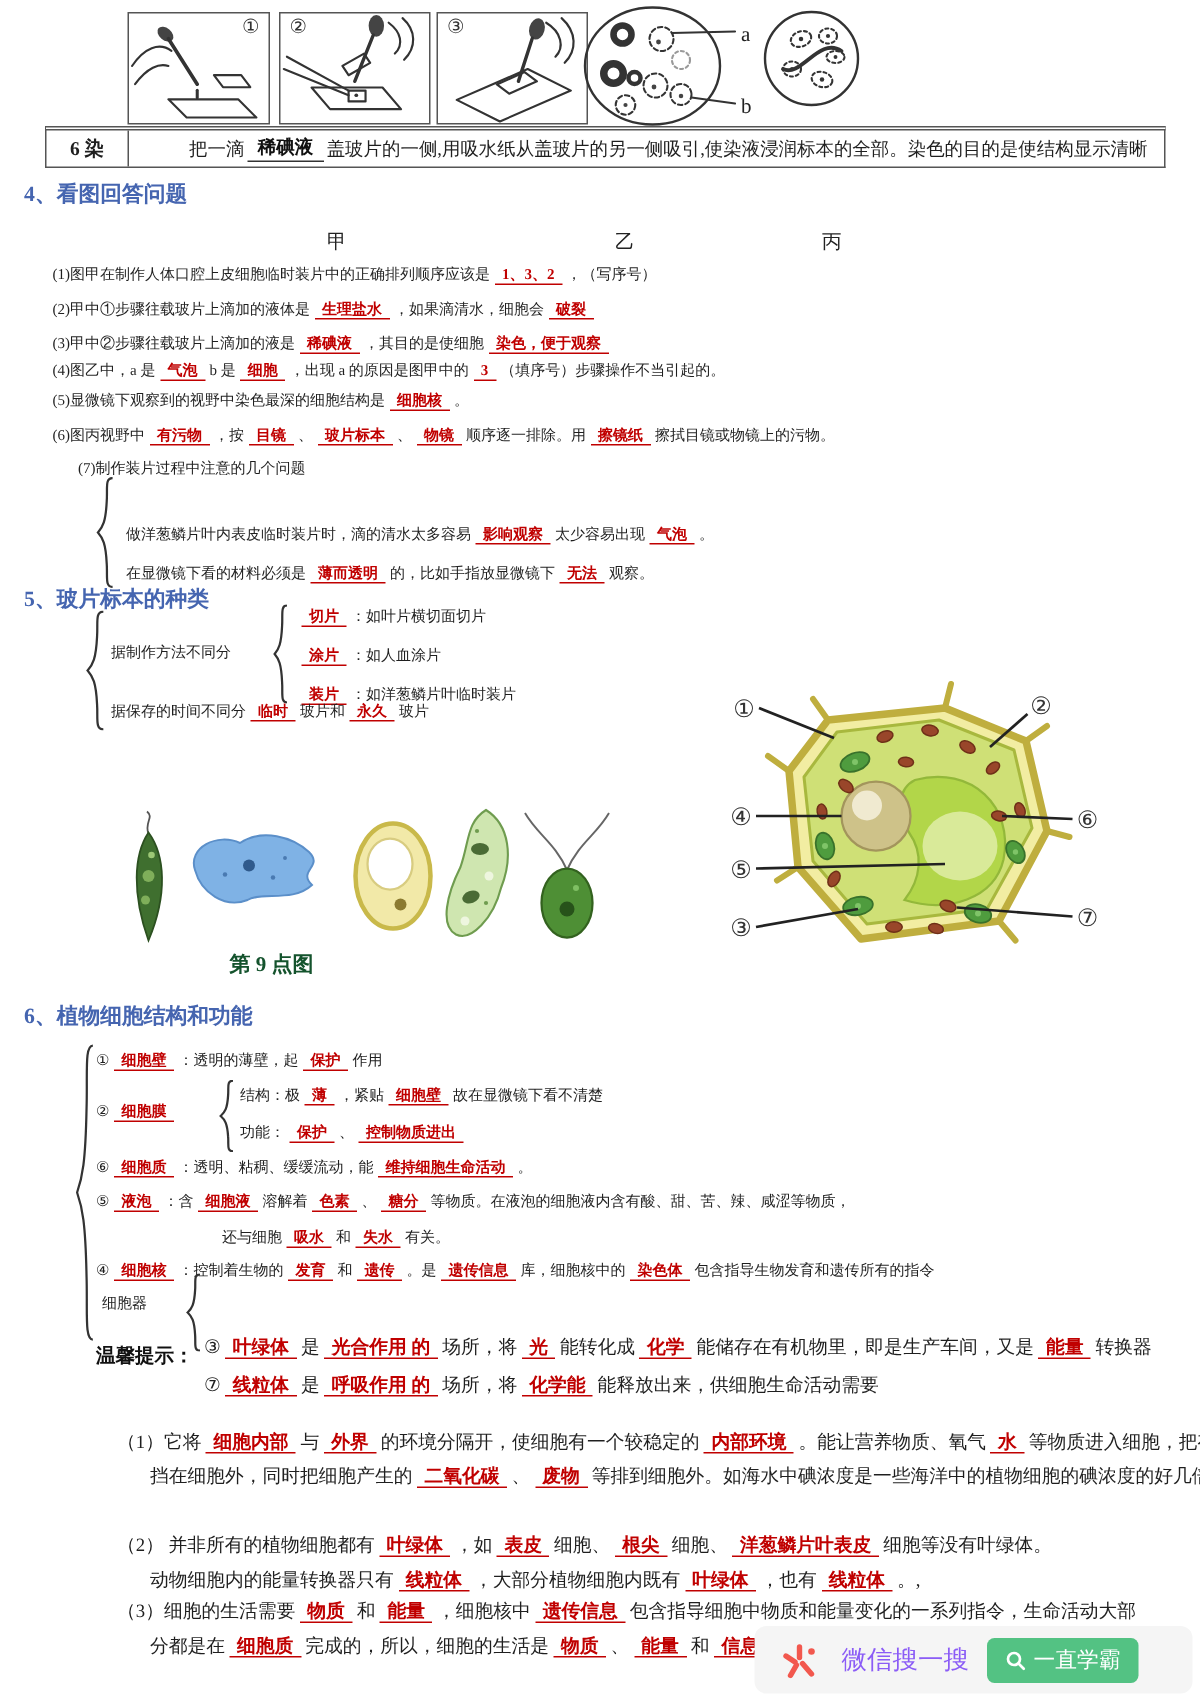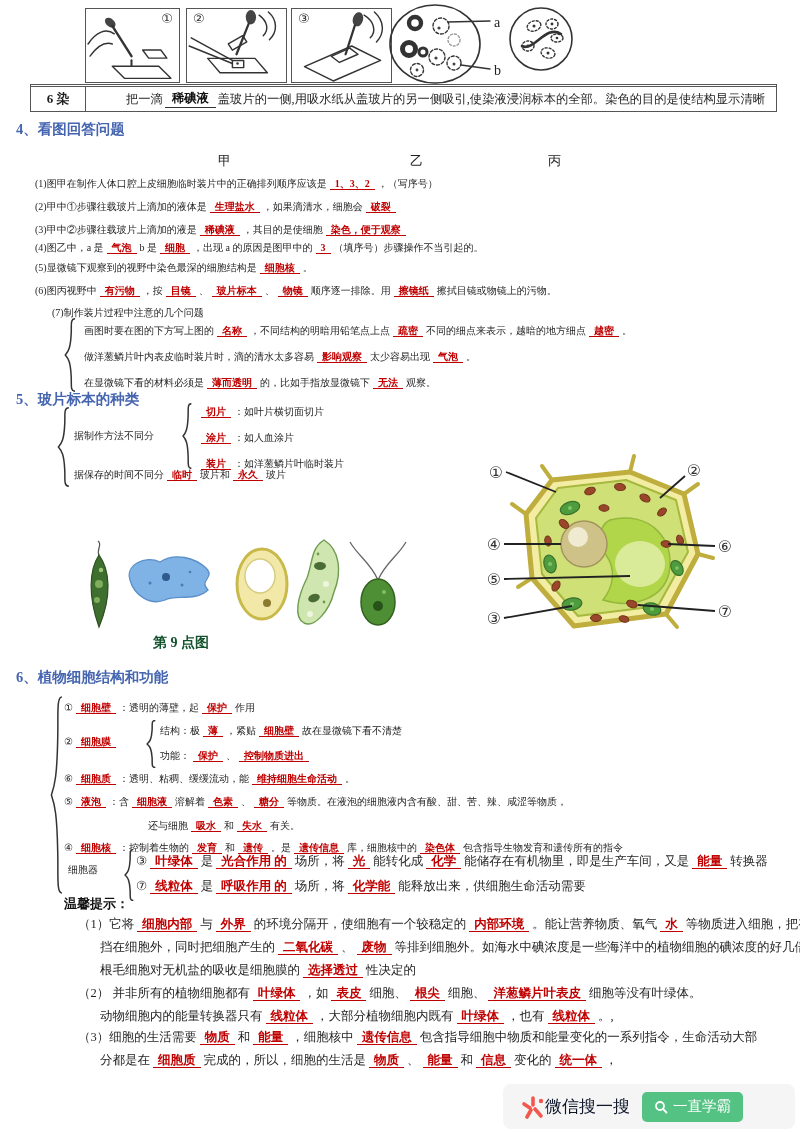"画图时要在图的下方写上图的 名称 ，不同结构的明暗用铅笔点上点 疏密" div.line { html: <div><span>画图时要在图的下方写上图的</span><span>名称</span><span>，不同结构的明暗用铅笔点上点</span><span>疏密</span><span>不同的细点来表示，越暗的地方细点</span><span>越密</span><span>。</span></div> -> none }
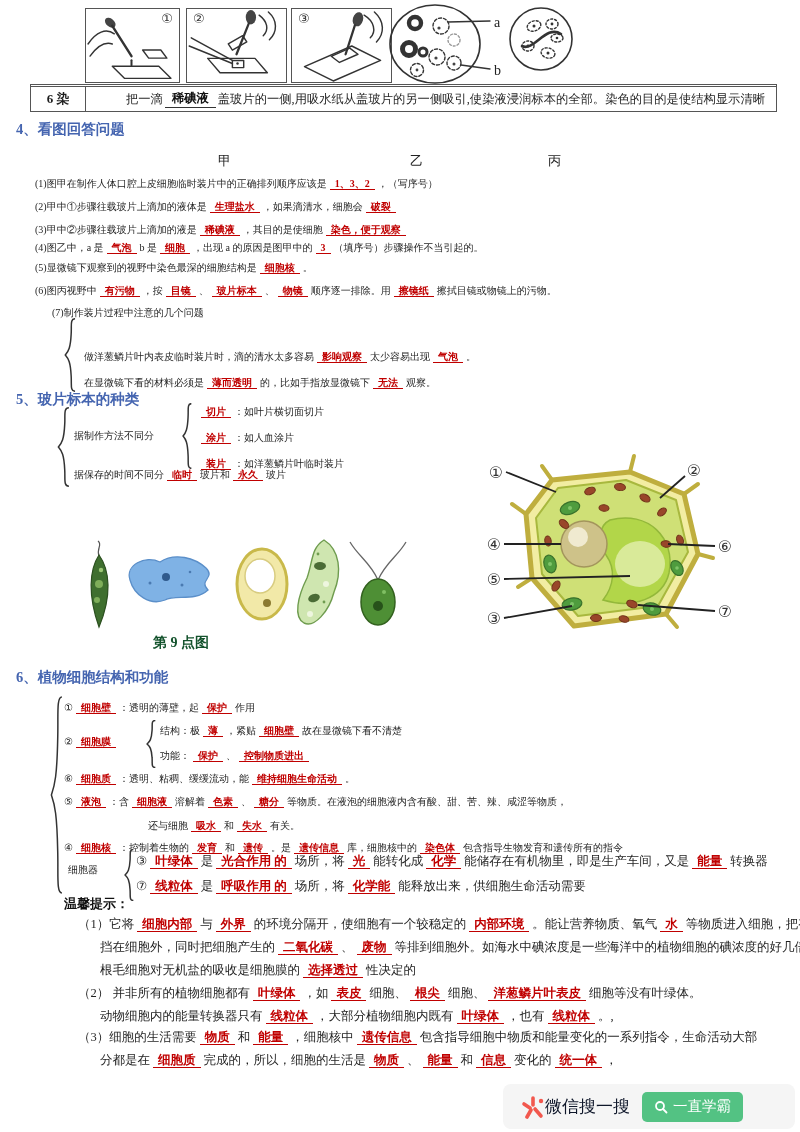"③ 叶绿体 是 光合作用 的" .small { margin-top: none -> 37px }
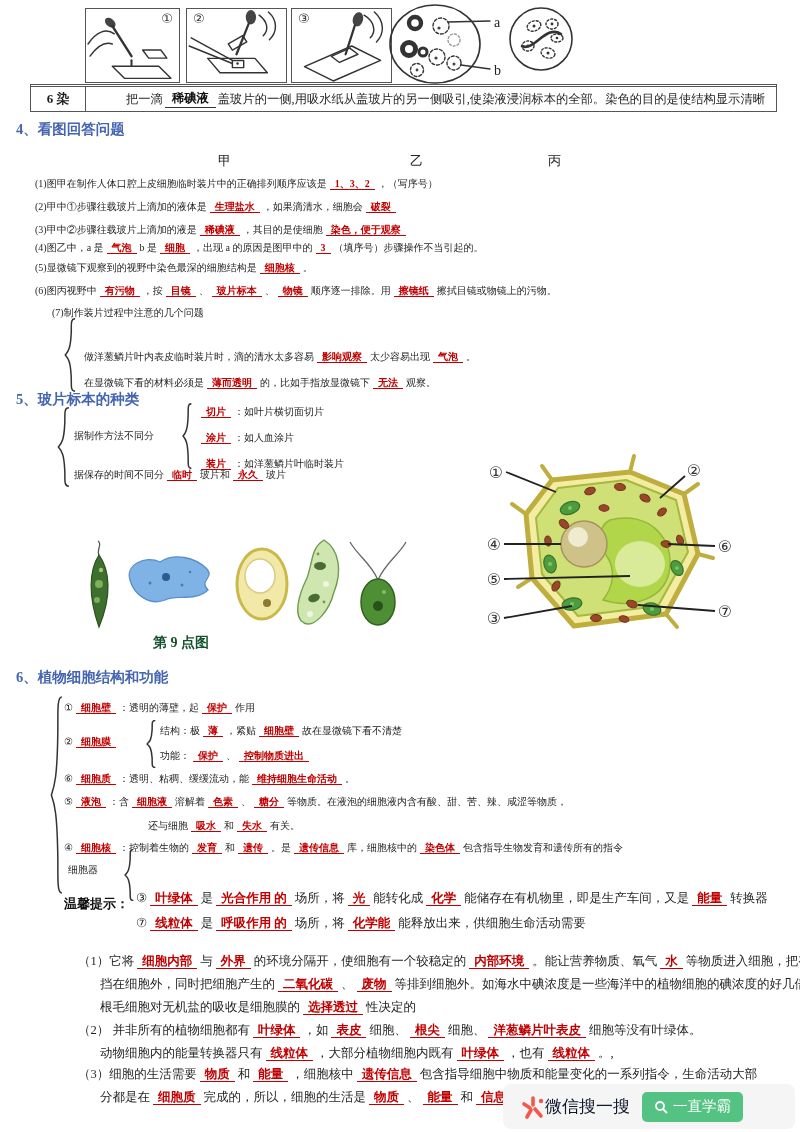"根毛细胞对无机盐的吸收是细胞膜的 选择透过 性决定的" div.line { html: <div><span>根毛细胞对无机盐的吸收是细胞膜的</span><span>选择透过</span><span>性决定的</span></div> -> none }
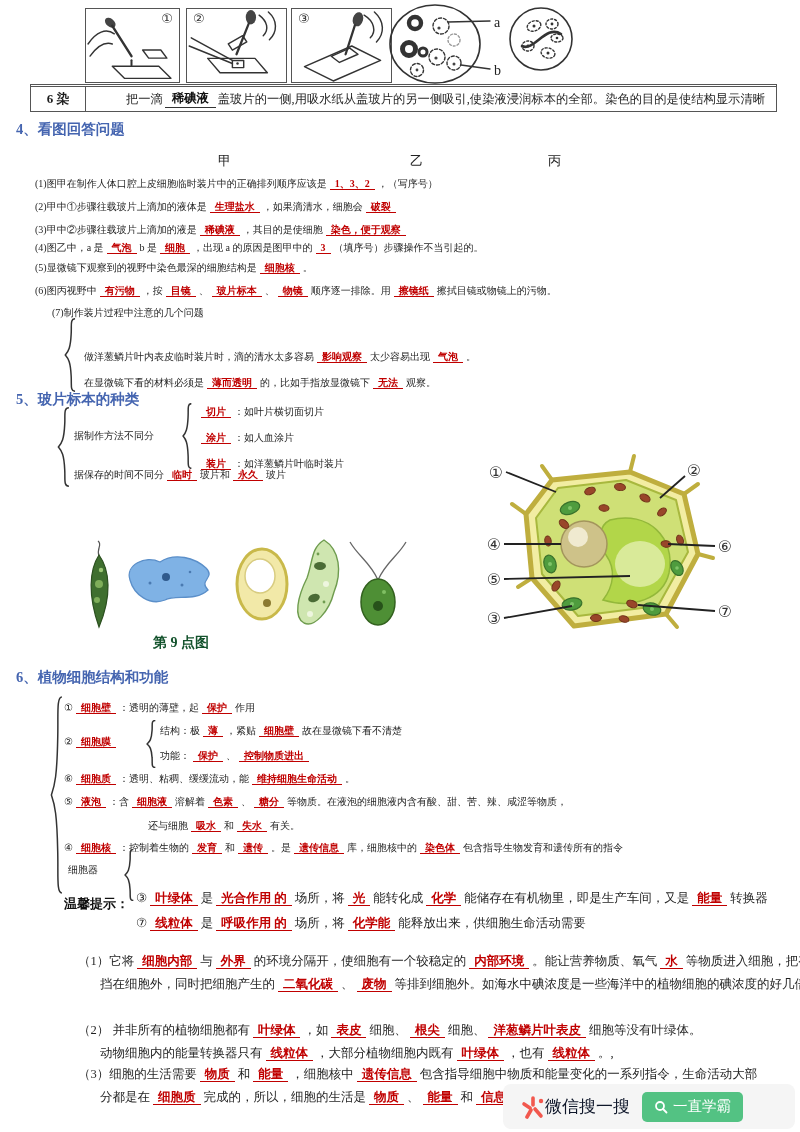"微信搜一搜" .wm-text { color: #0f172a -> #8b5cf6; margin-left: 0 -> 16px }
